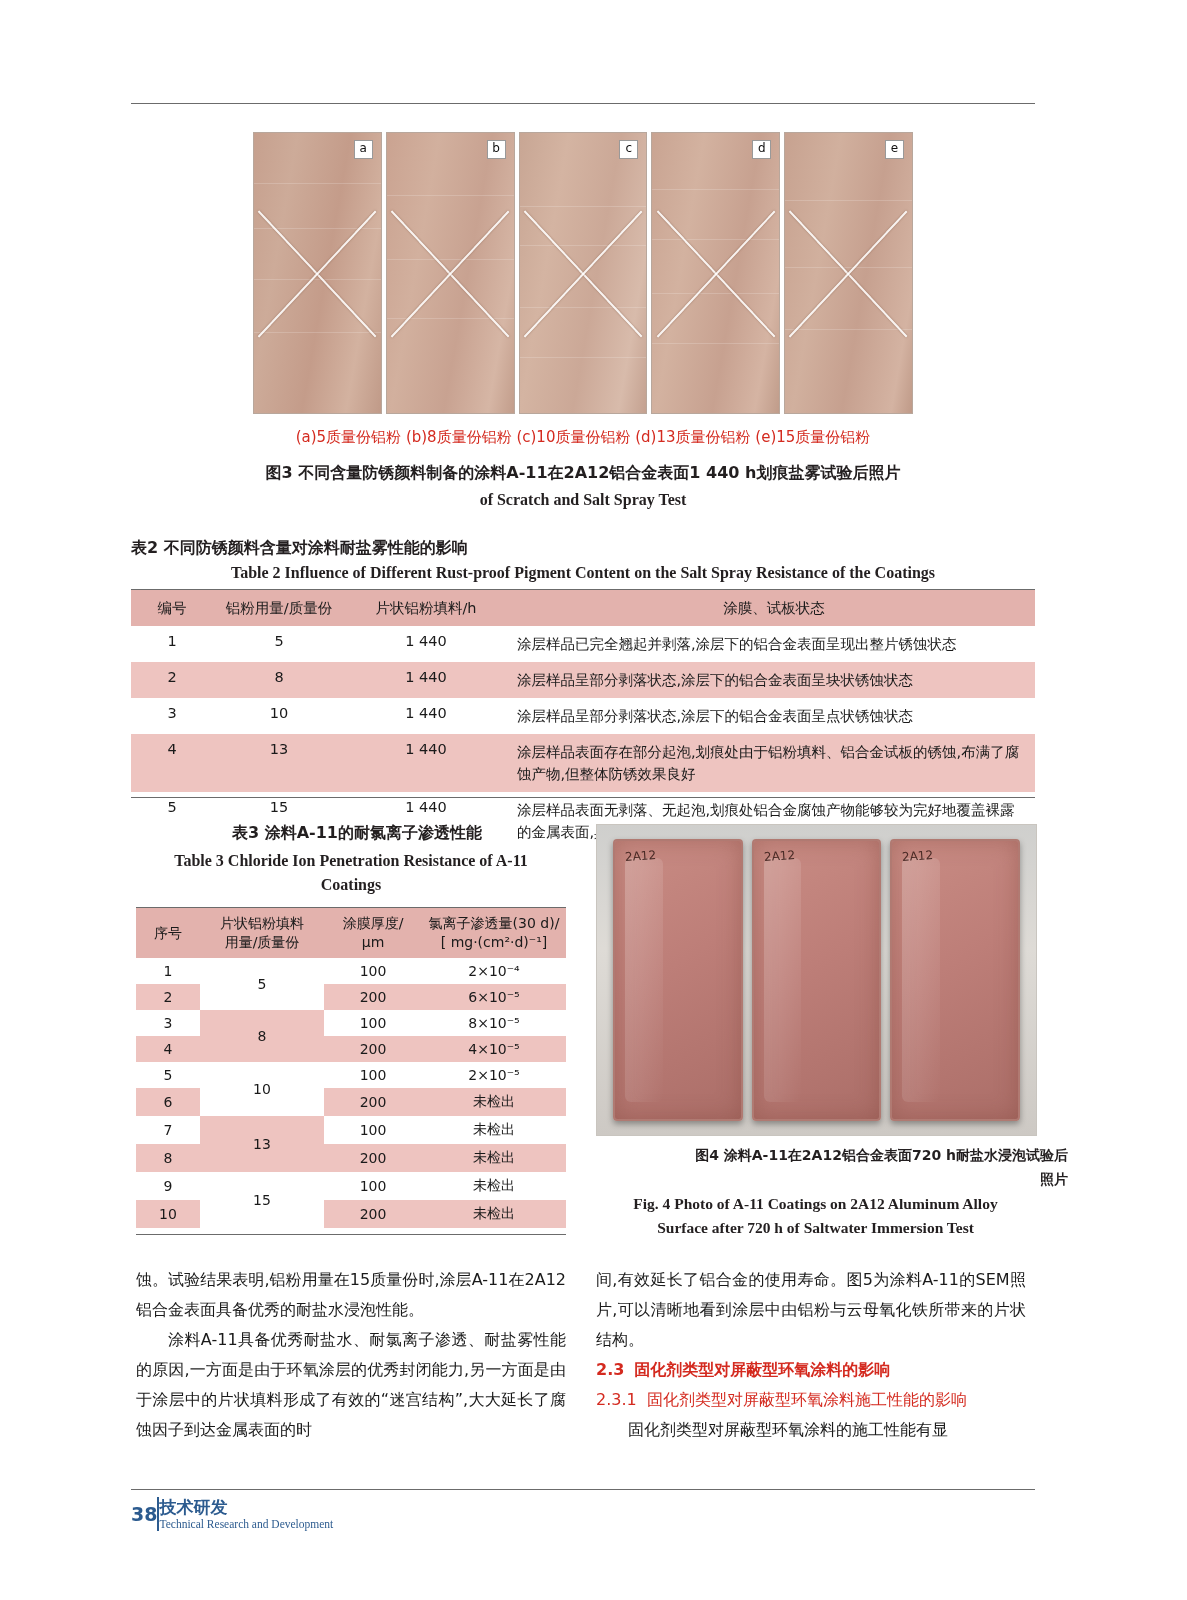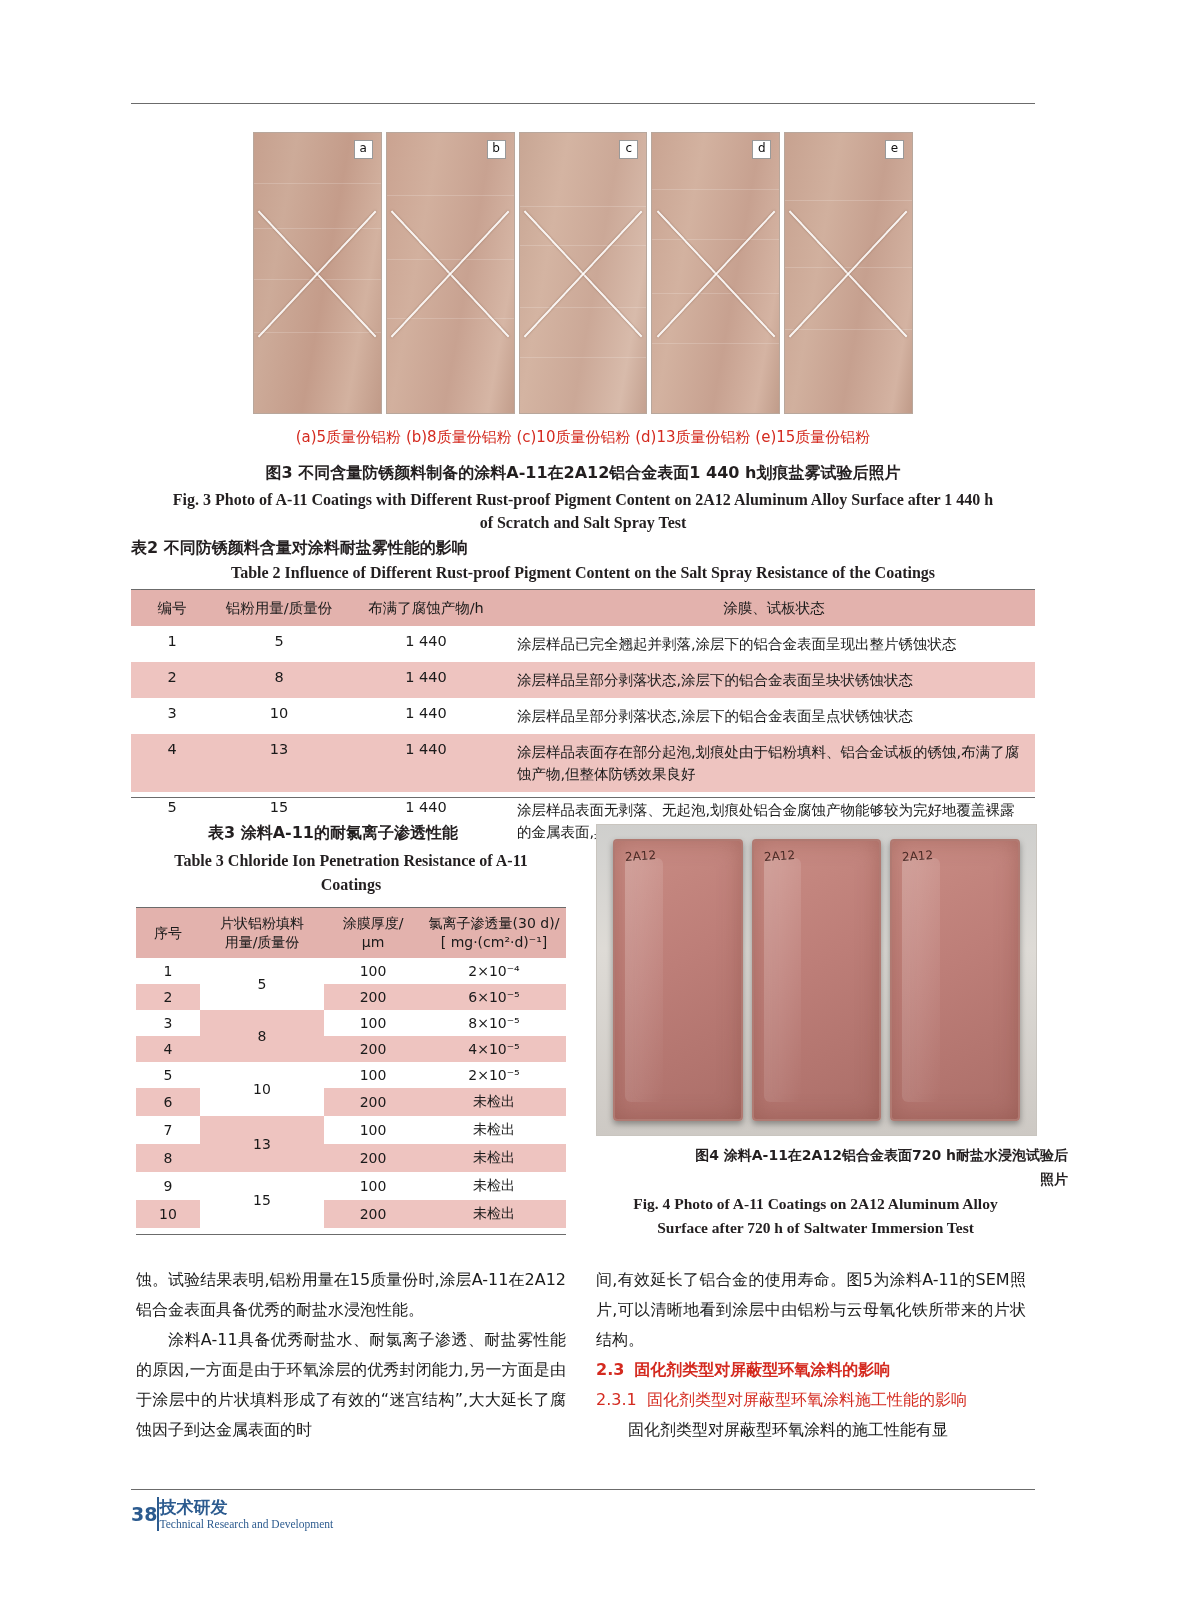"Fig. 3 Photo of A-11" div { html: <div>Fig. 3 Photo of A-11 Coatings with Different Rust-proof Pigment Content on 2A12 Aluminum Alloy Surface after 1 440 h</div> -> none }
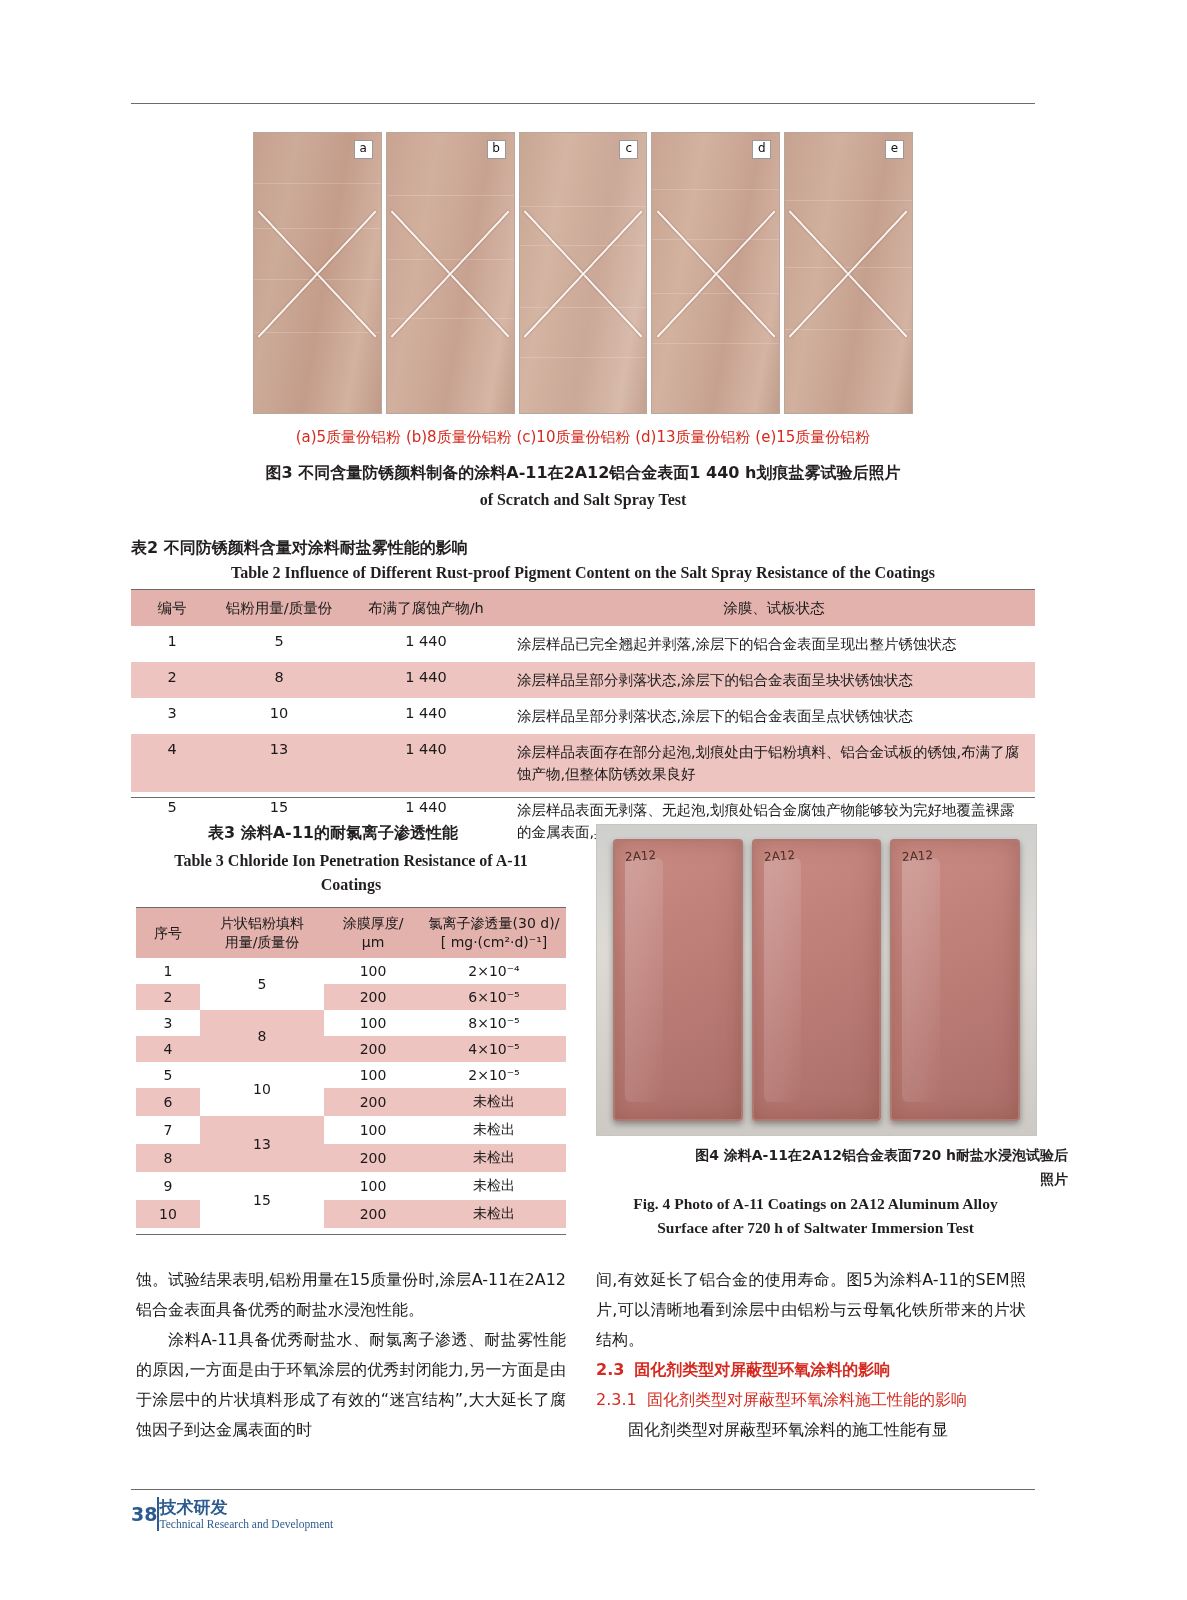"布满了腐蚀产物/h" th.c-time { text: 布满了腐蚀产物/h -> 片状铝粉填料/h }
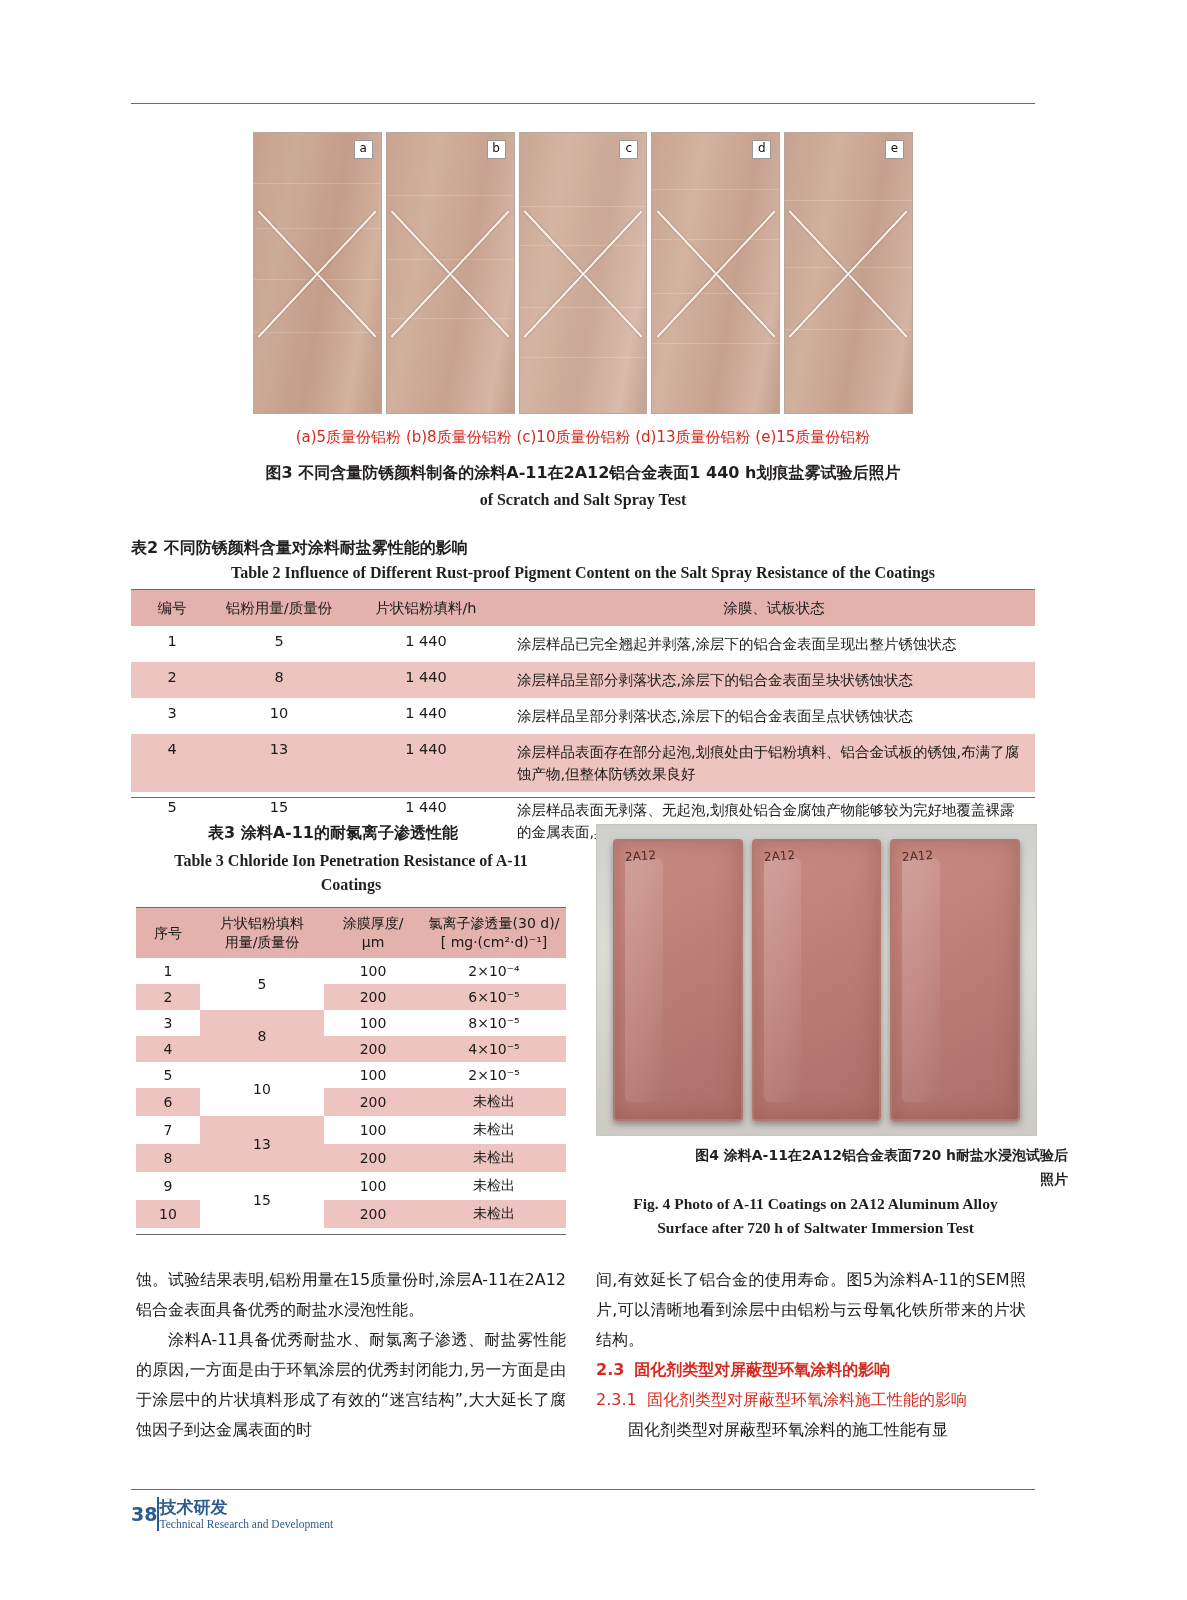"表3 涂料A-11的耐氯离子渗透性能" .t3-title-cn { left: 113px -> 137px }
